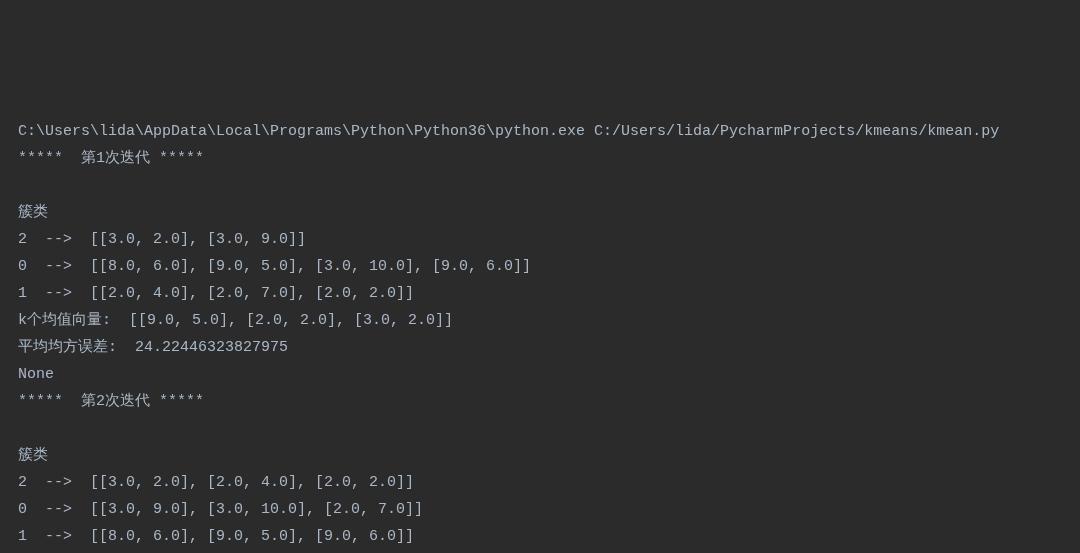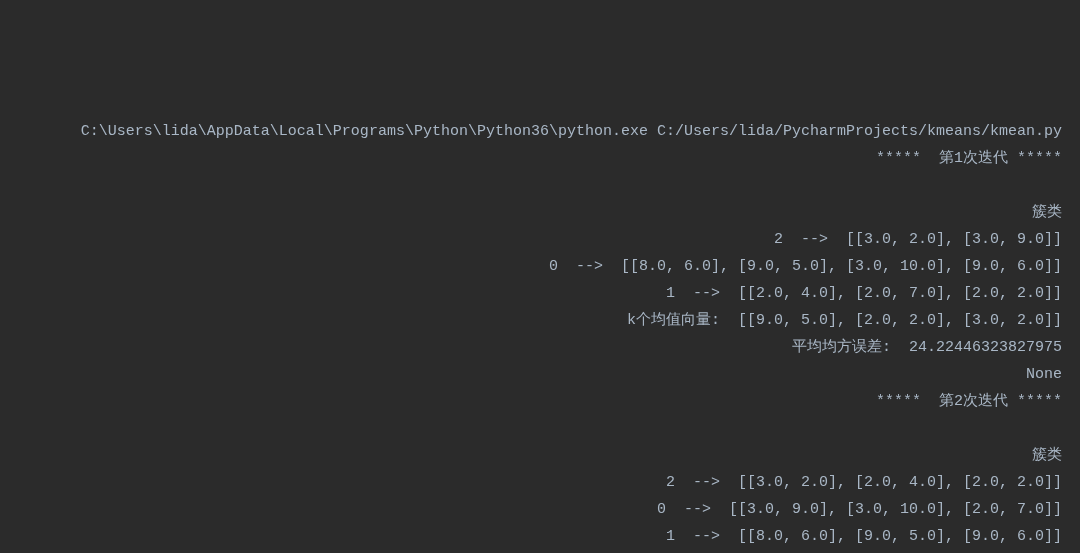"C:\Users\lida\AppData\Local\Programs\Pyt" .console-line { text-align: right -> none }
